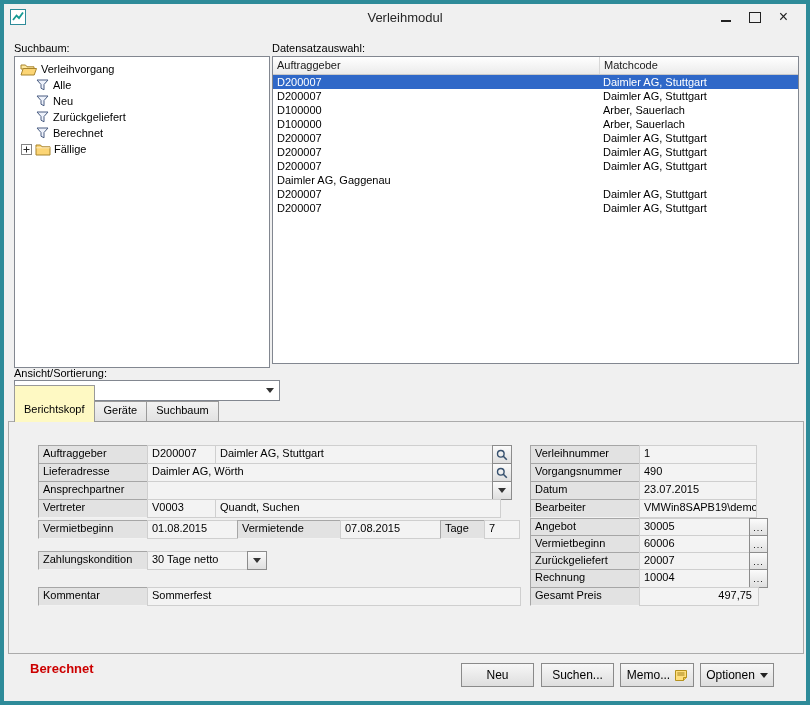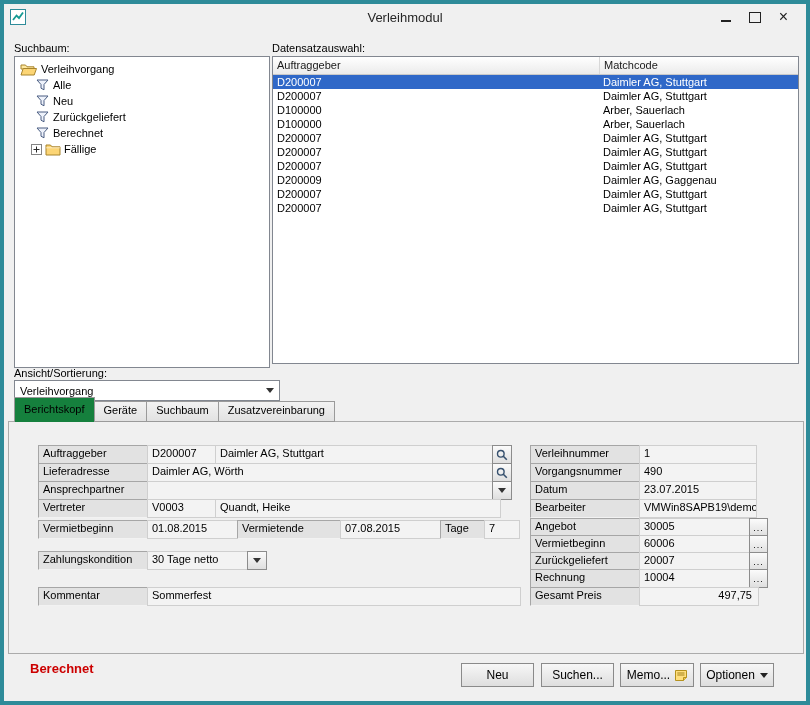"Fällige" .tree-row.collapsed-row { padding-left: 16px -> 6px }
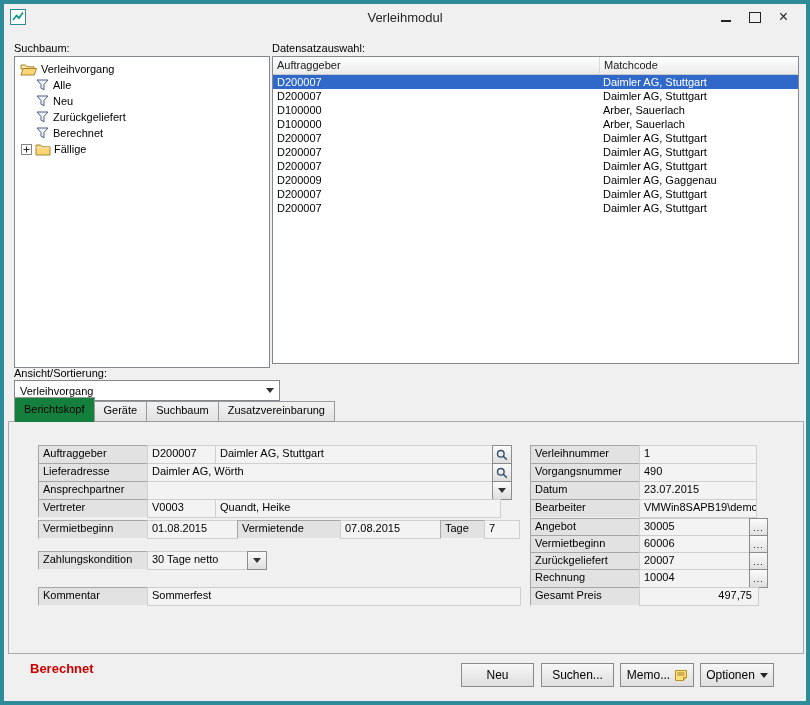"D200009" span.lv-c1 { html: <span>D200009</span> -> none }
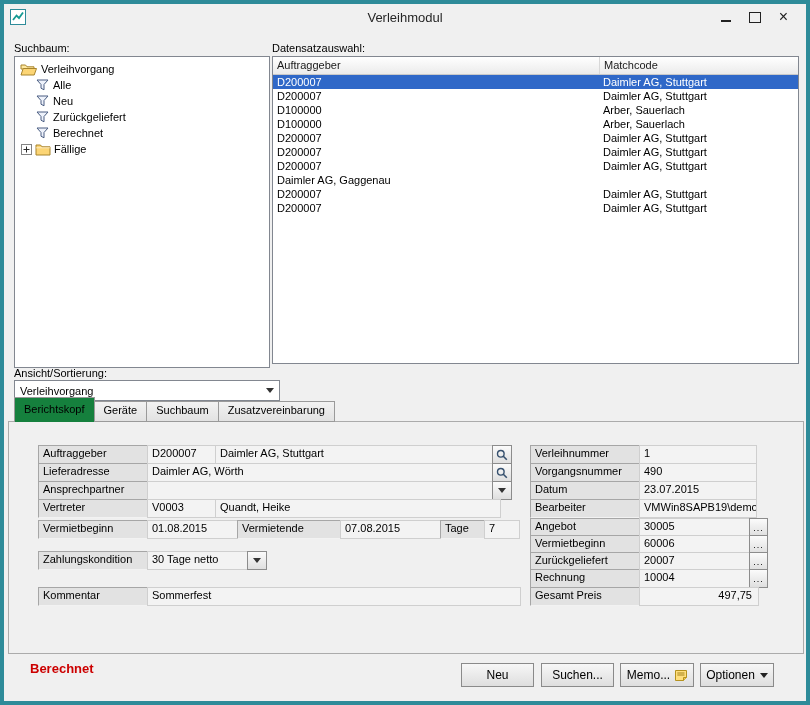"Berichtskopf" .tab.active { background: #15803d -> #fef9c3; padding-top: 5px -> 17px }
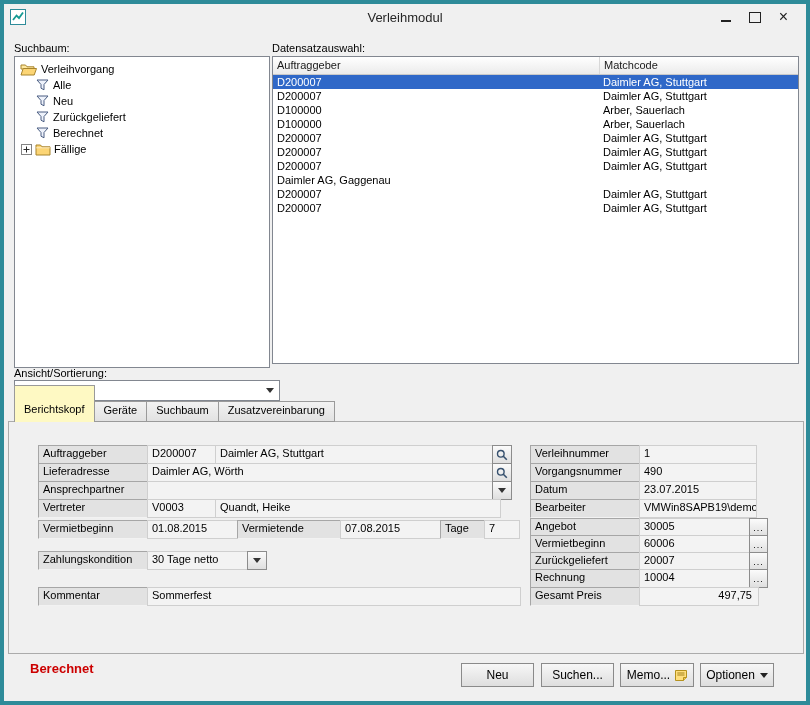"Zusatzvereinbarung" div.tab { html: <div>Zusatzvereinbarung</div> -> none }
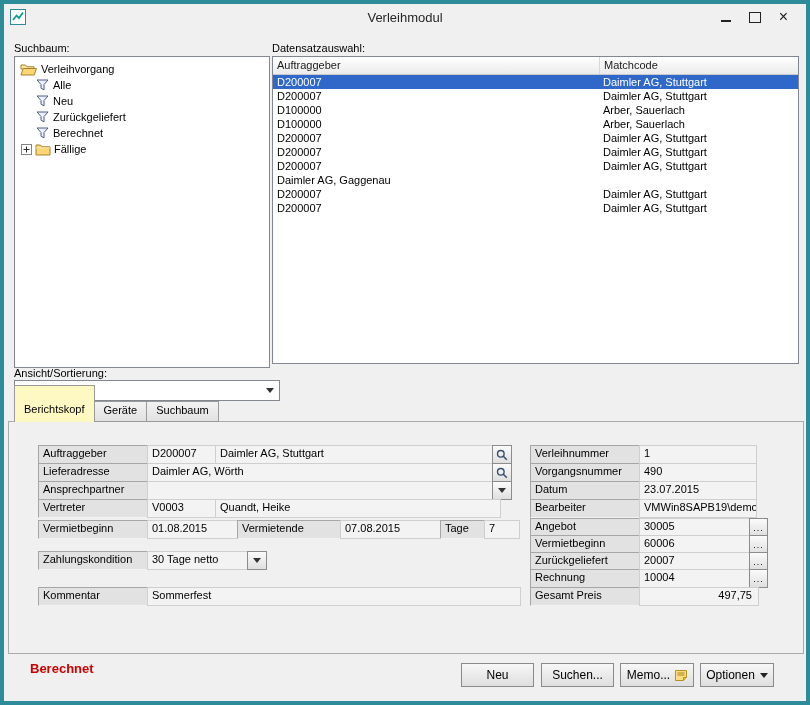"Quandt, Heike" div.ffield { text: Heike -> Suchen }
